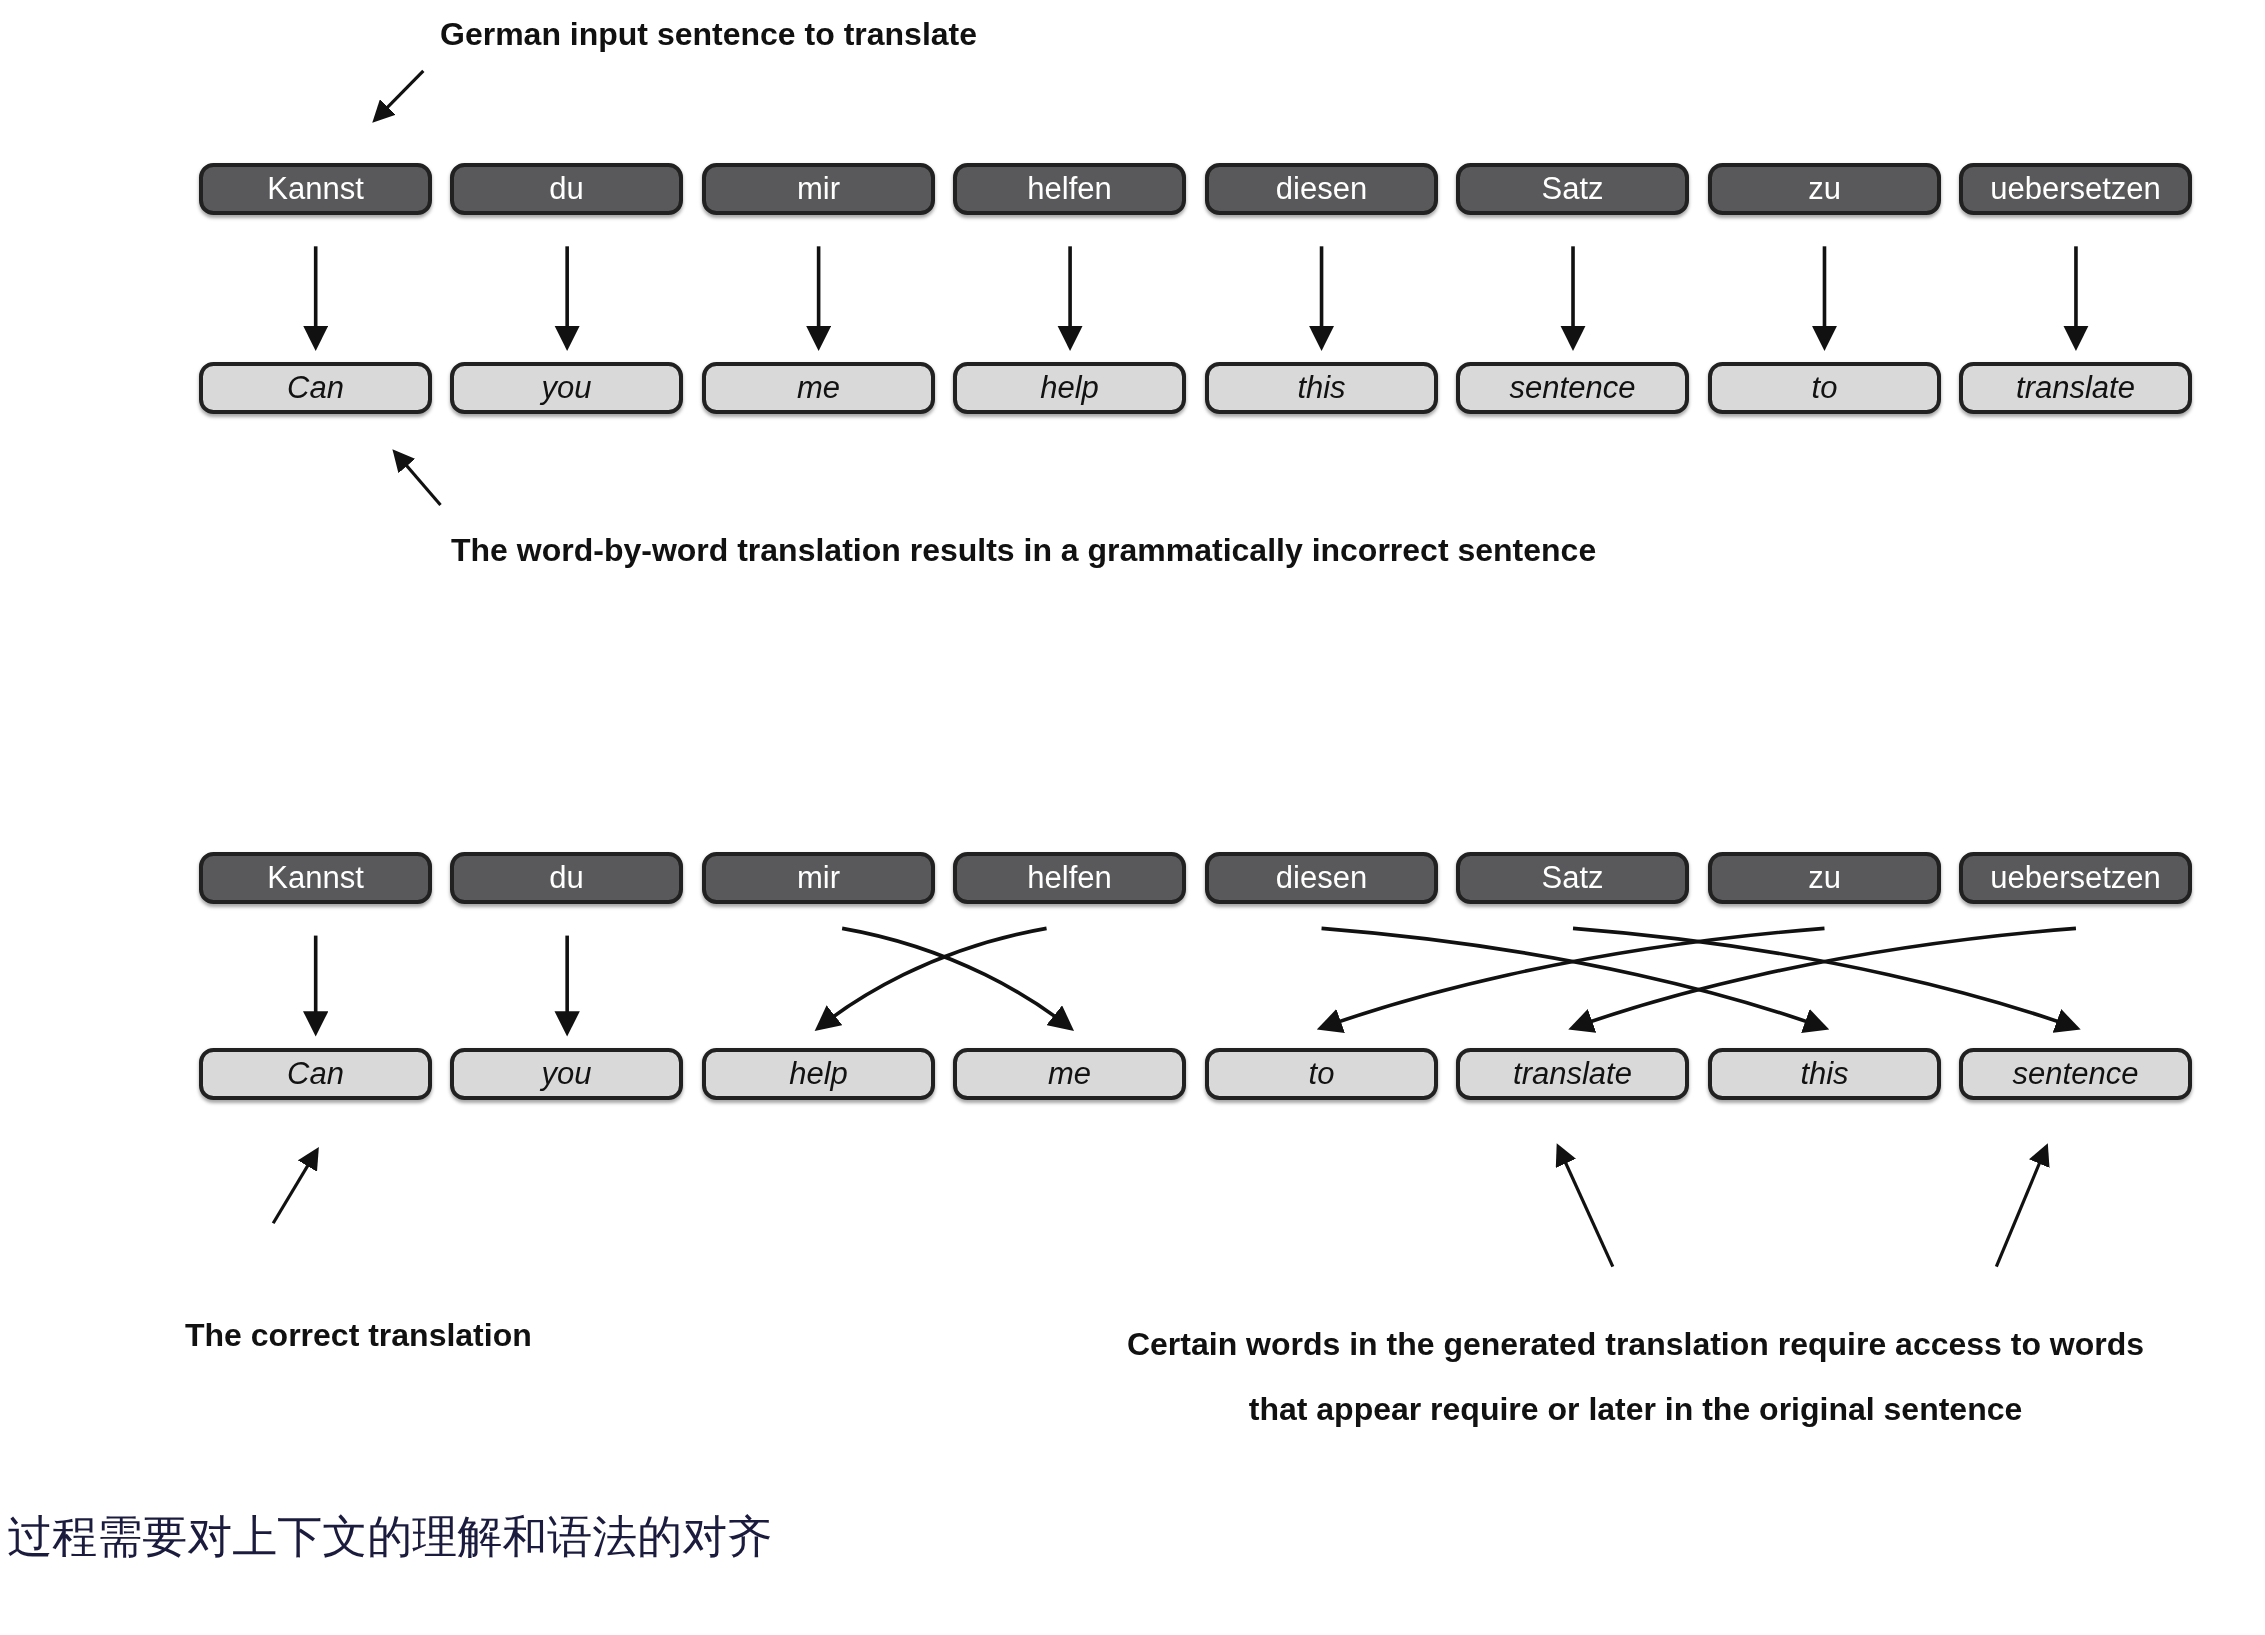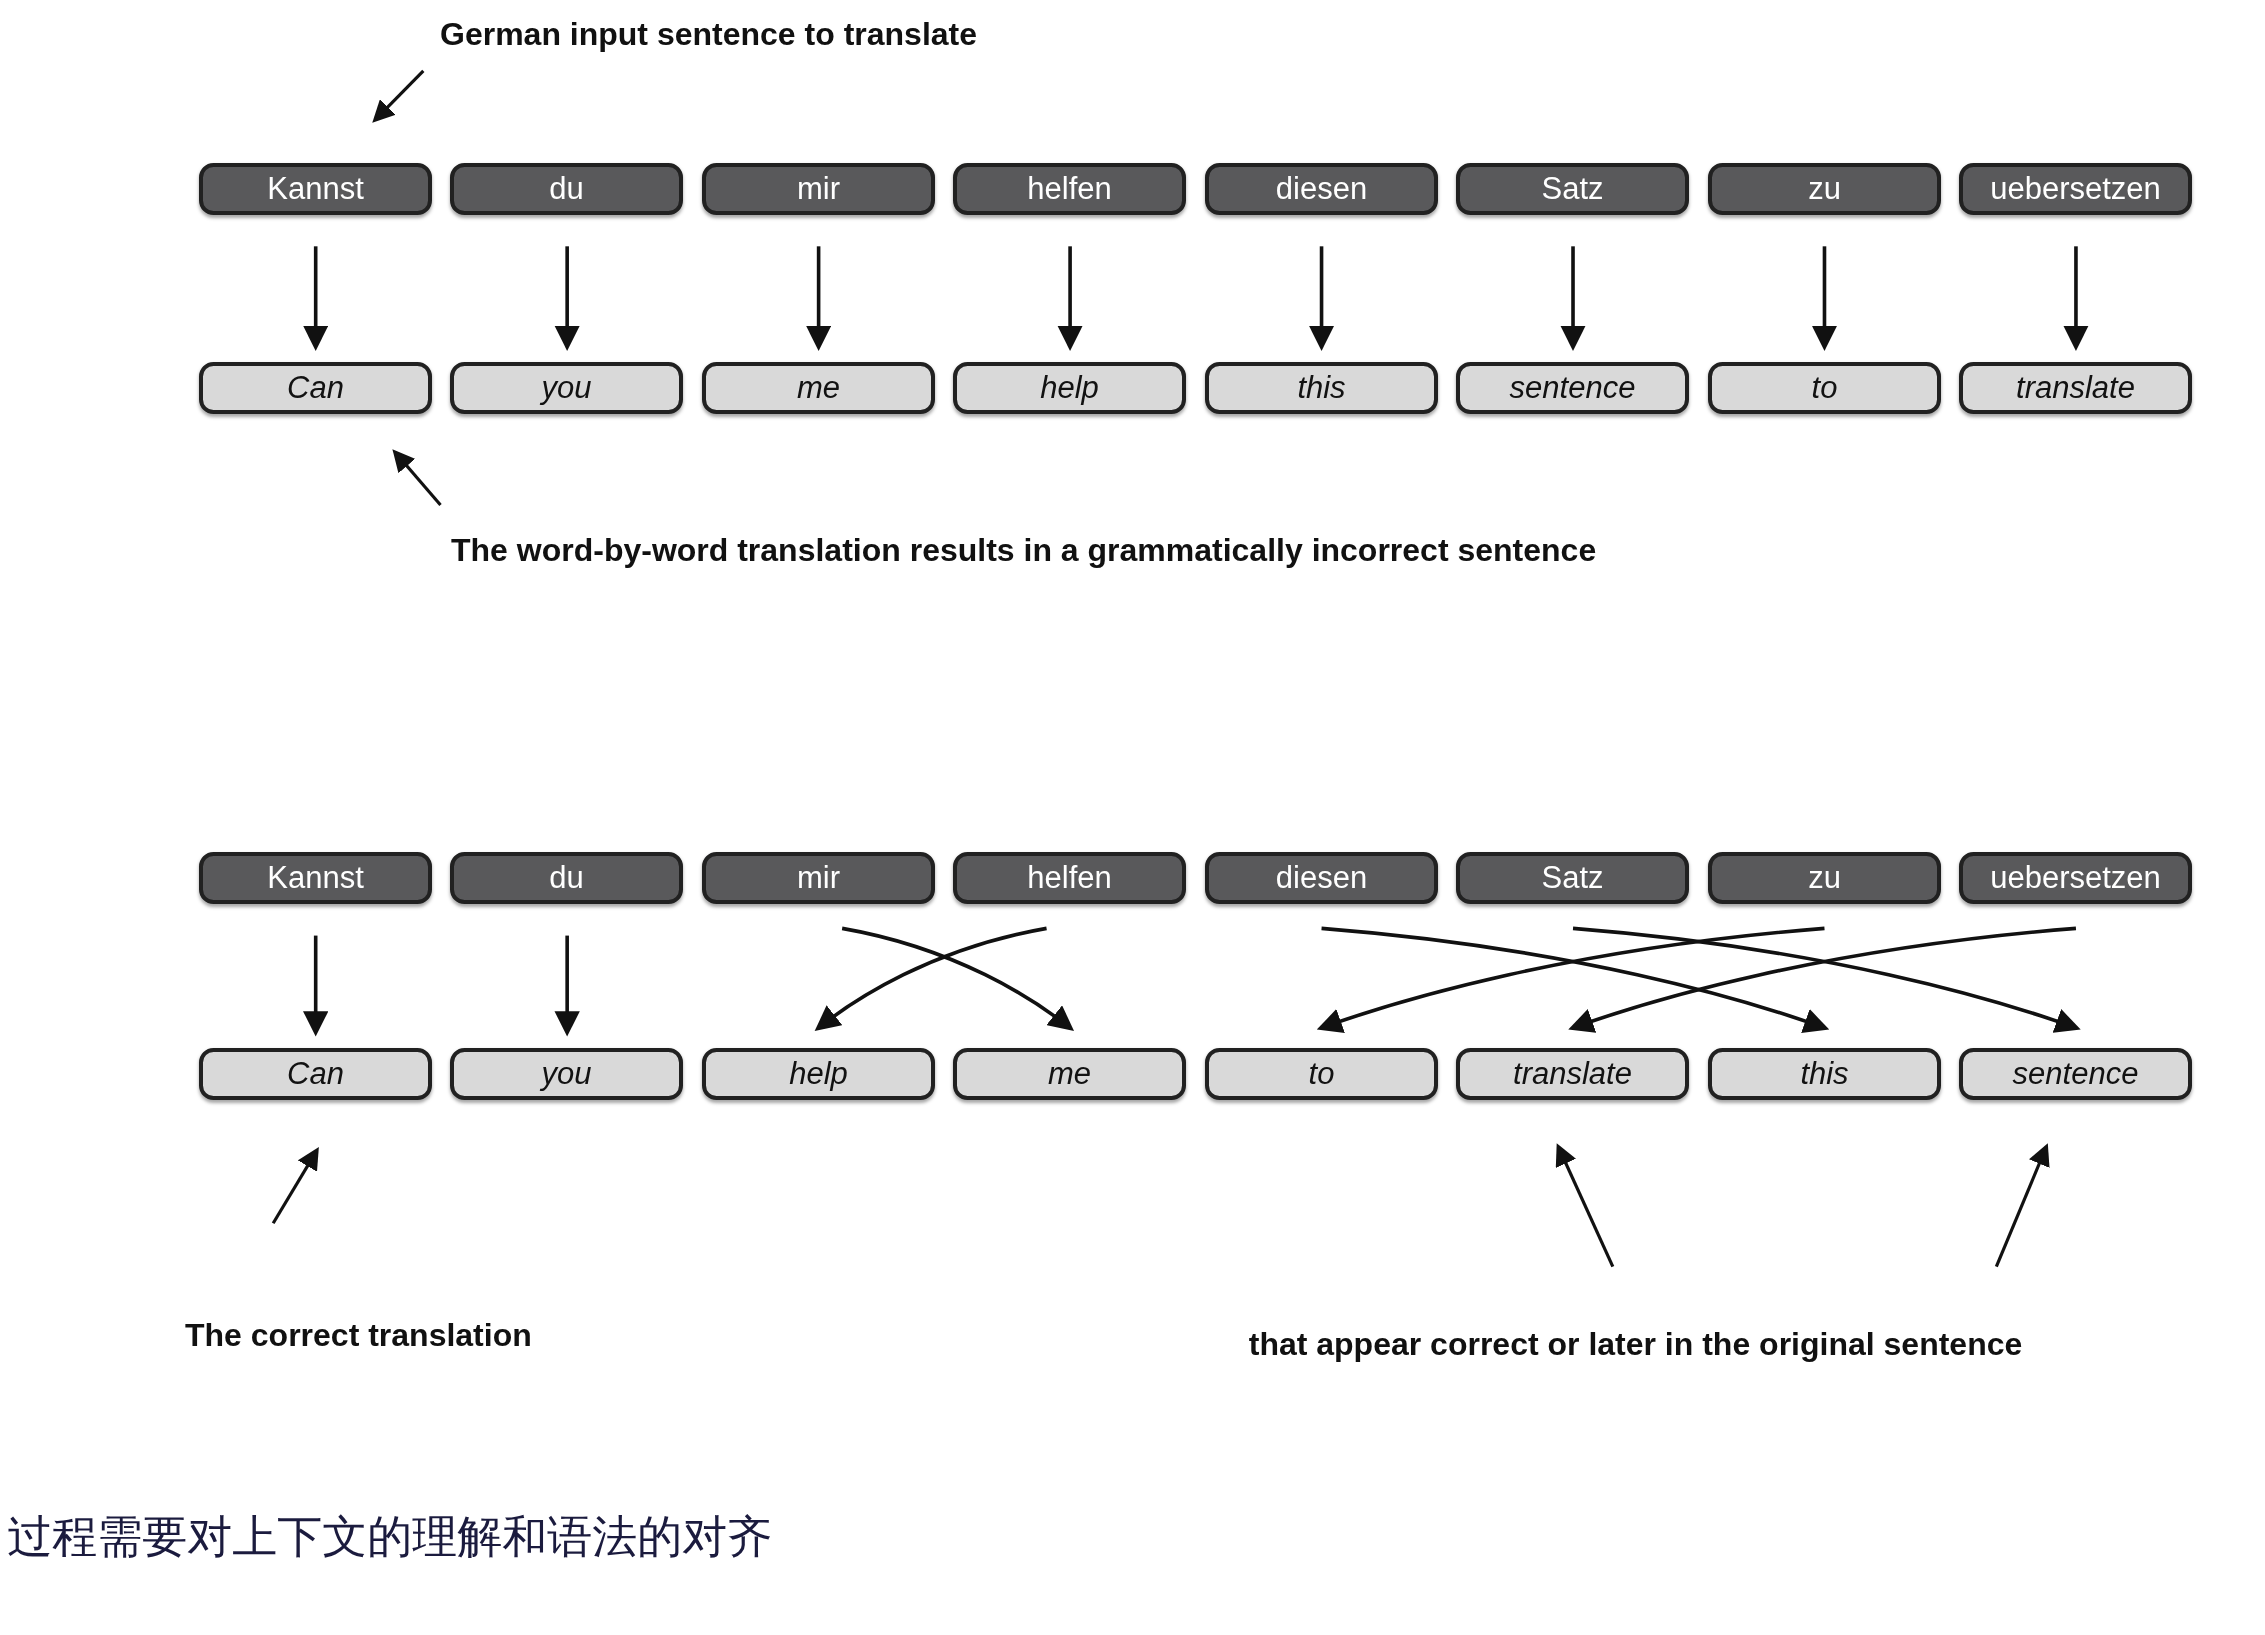"Certain words in the generated" div { html: none -> <div>Certain words in the generated translation require access to words</div> }
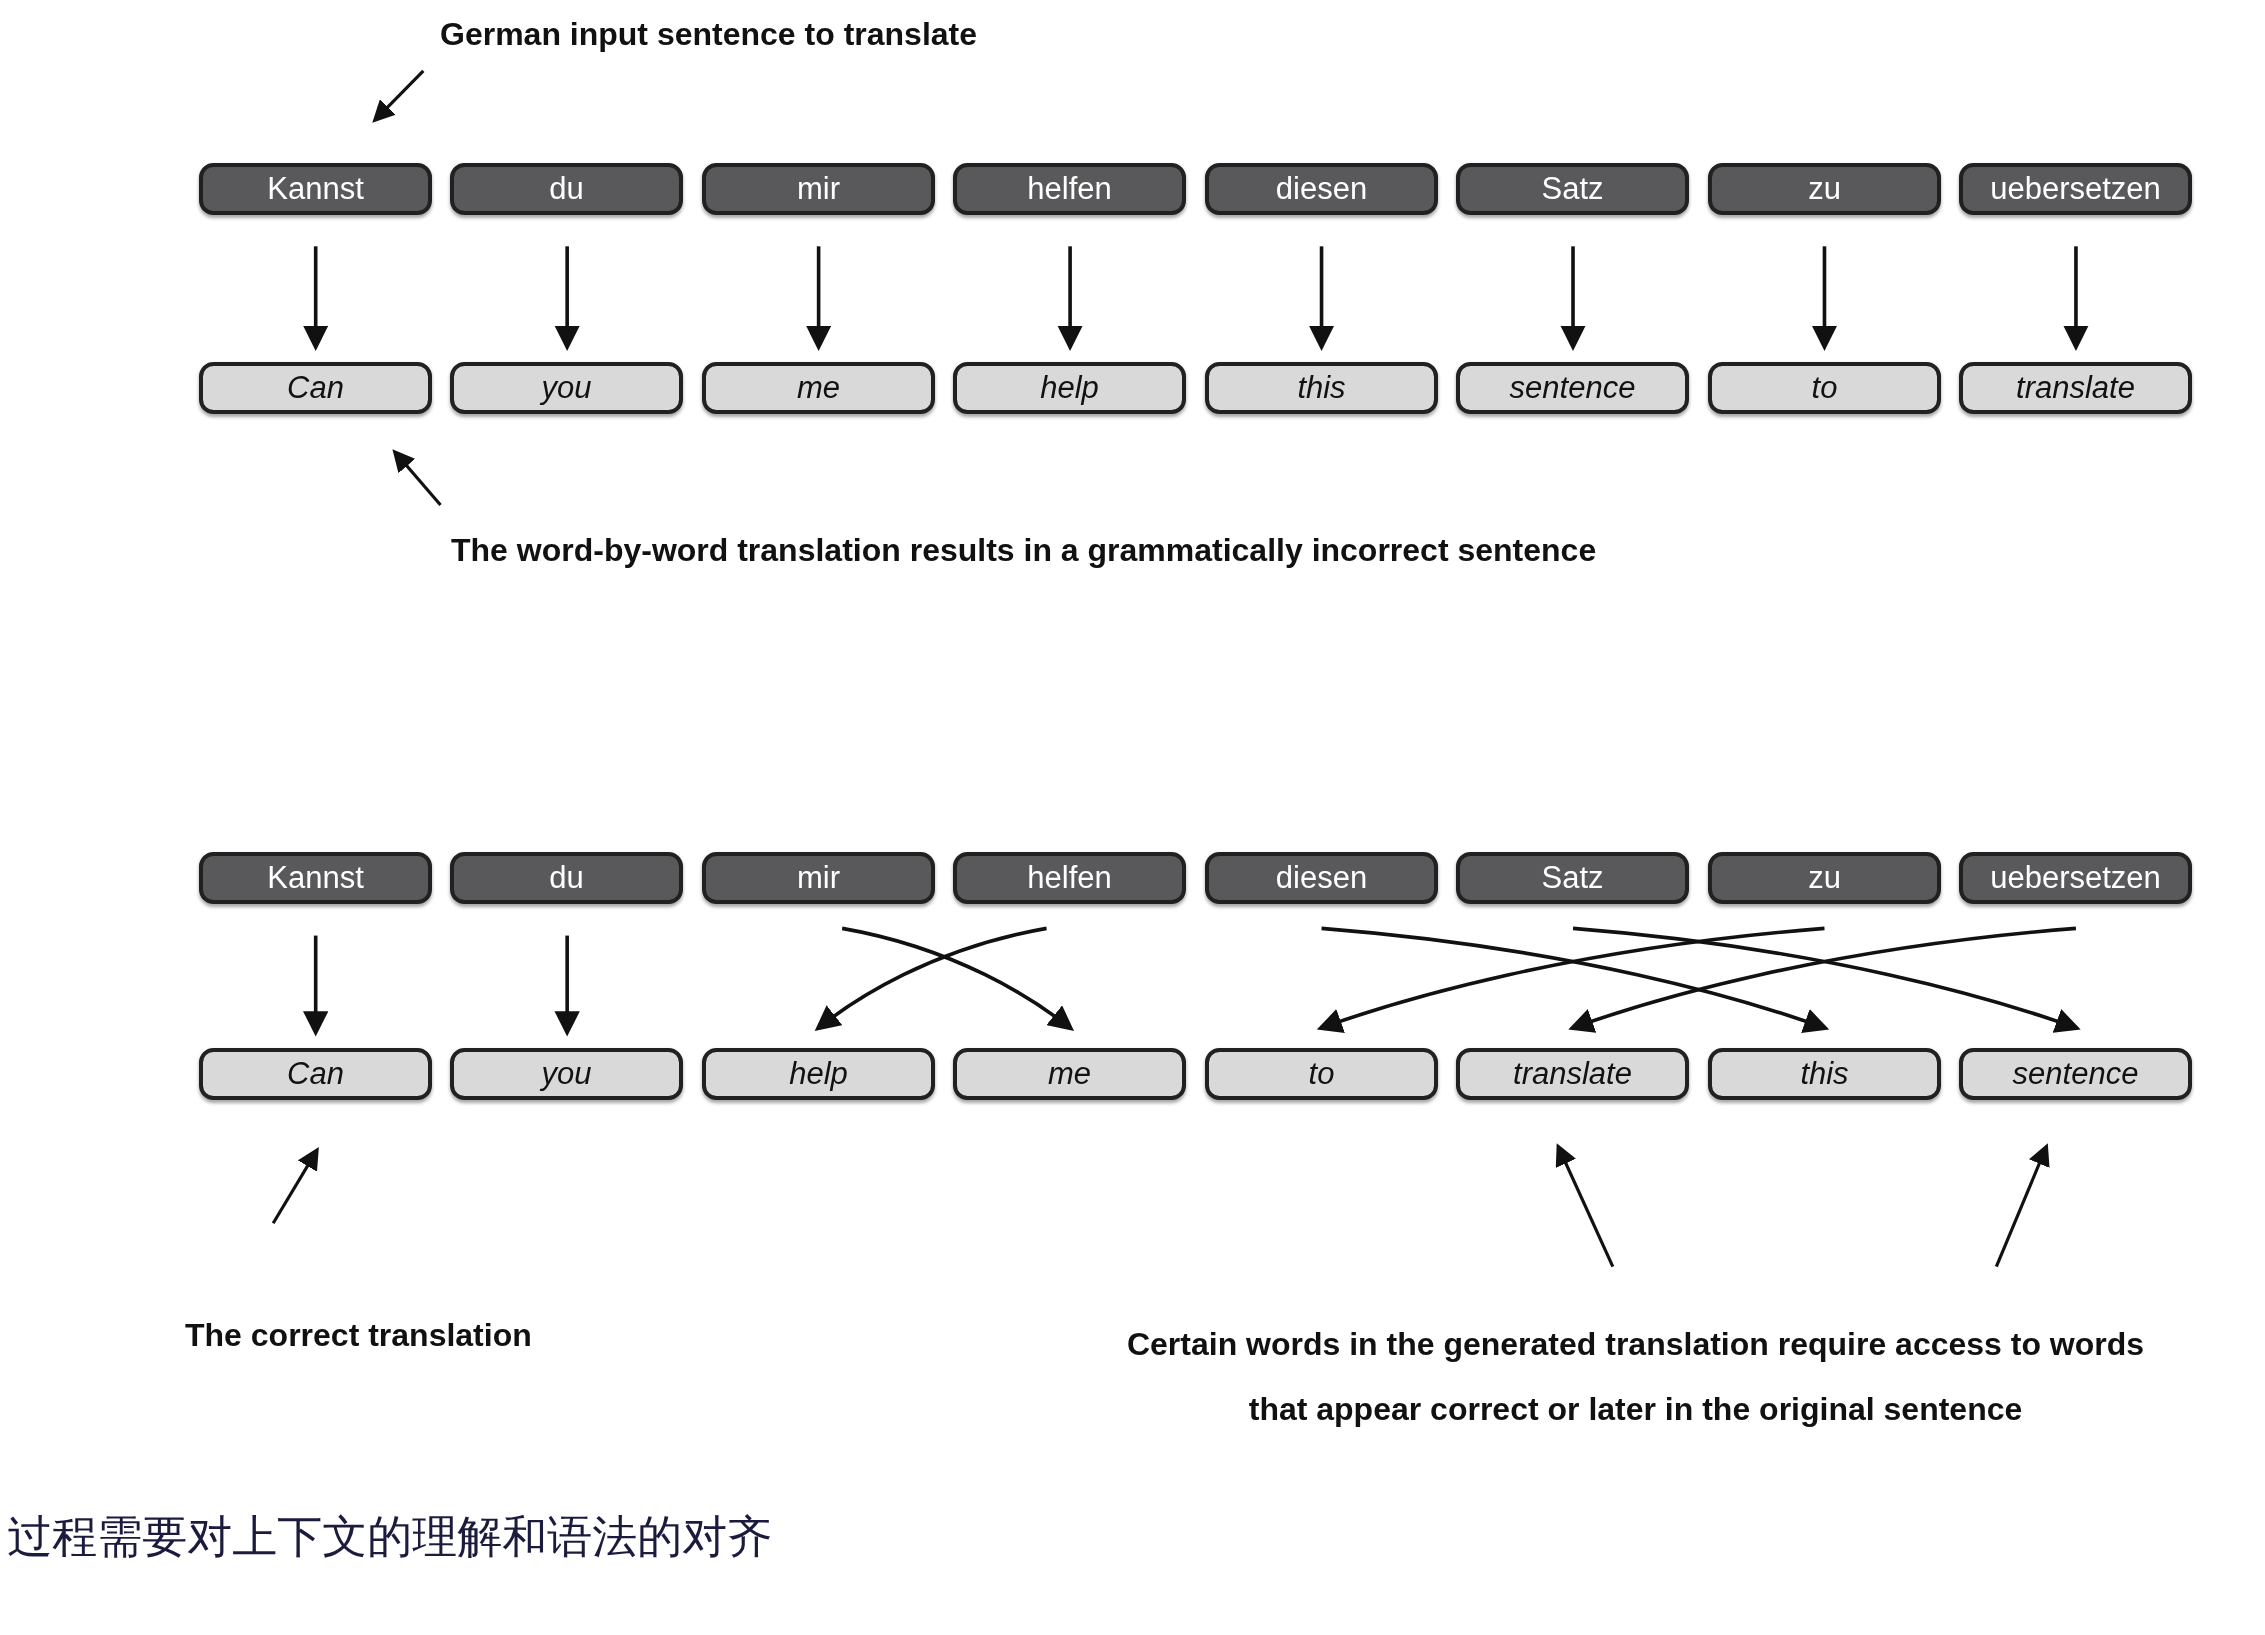"that appear correct or later" div { text: correct -> require }
